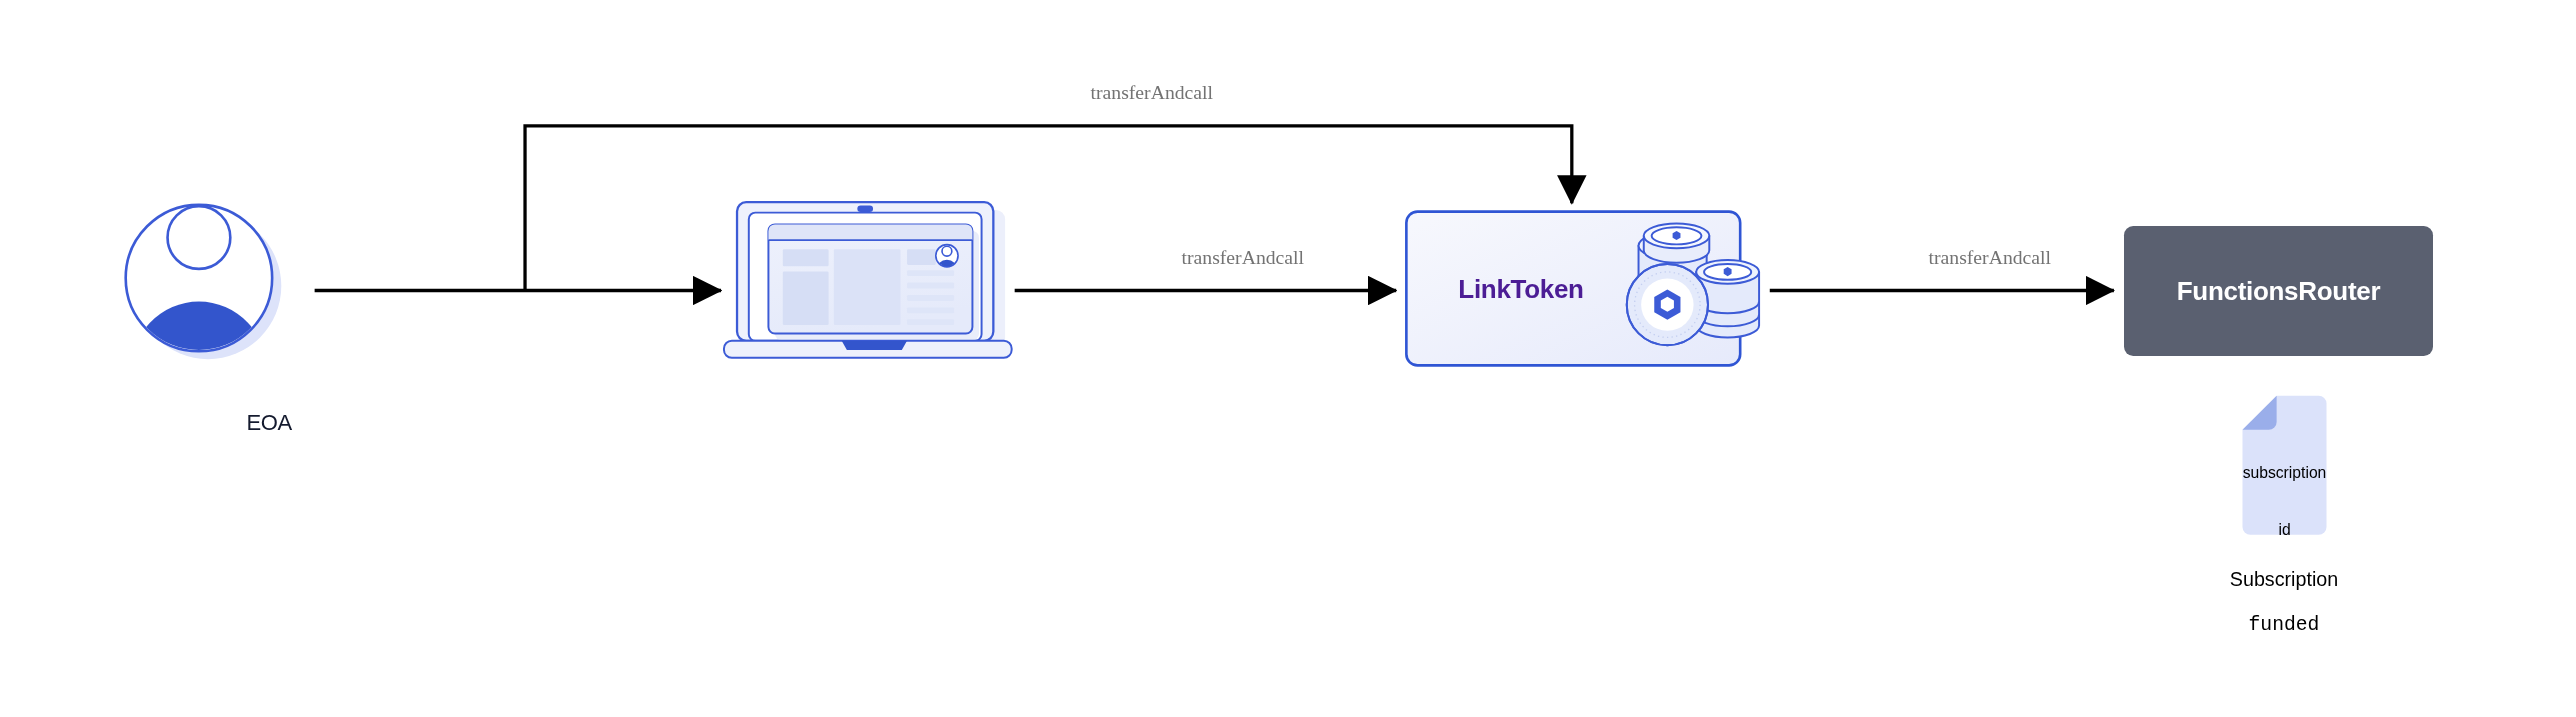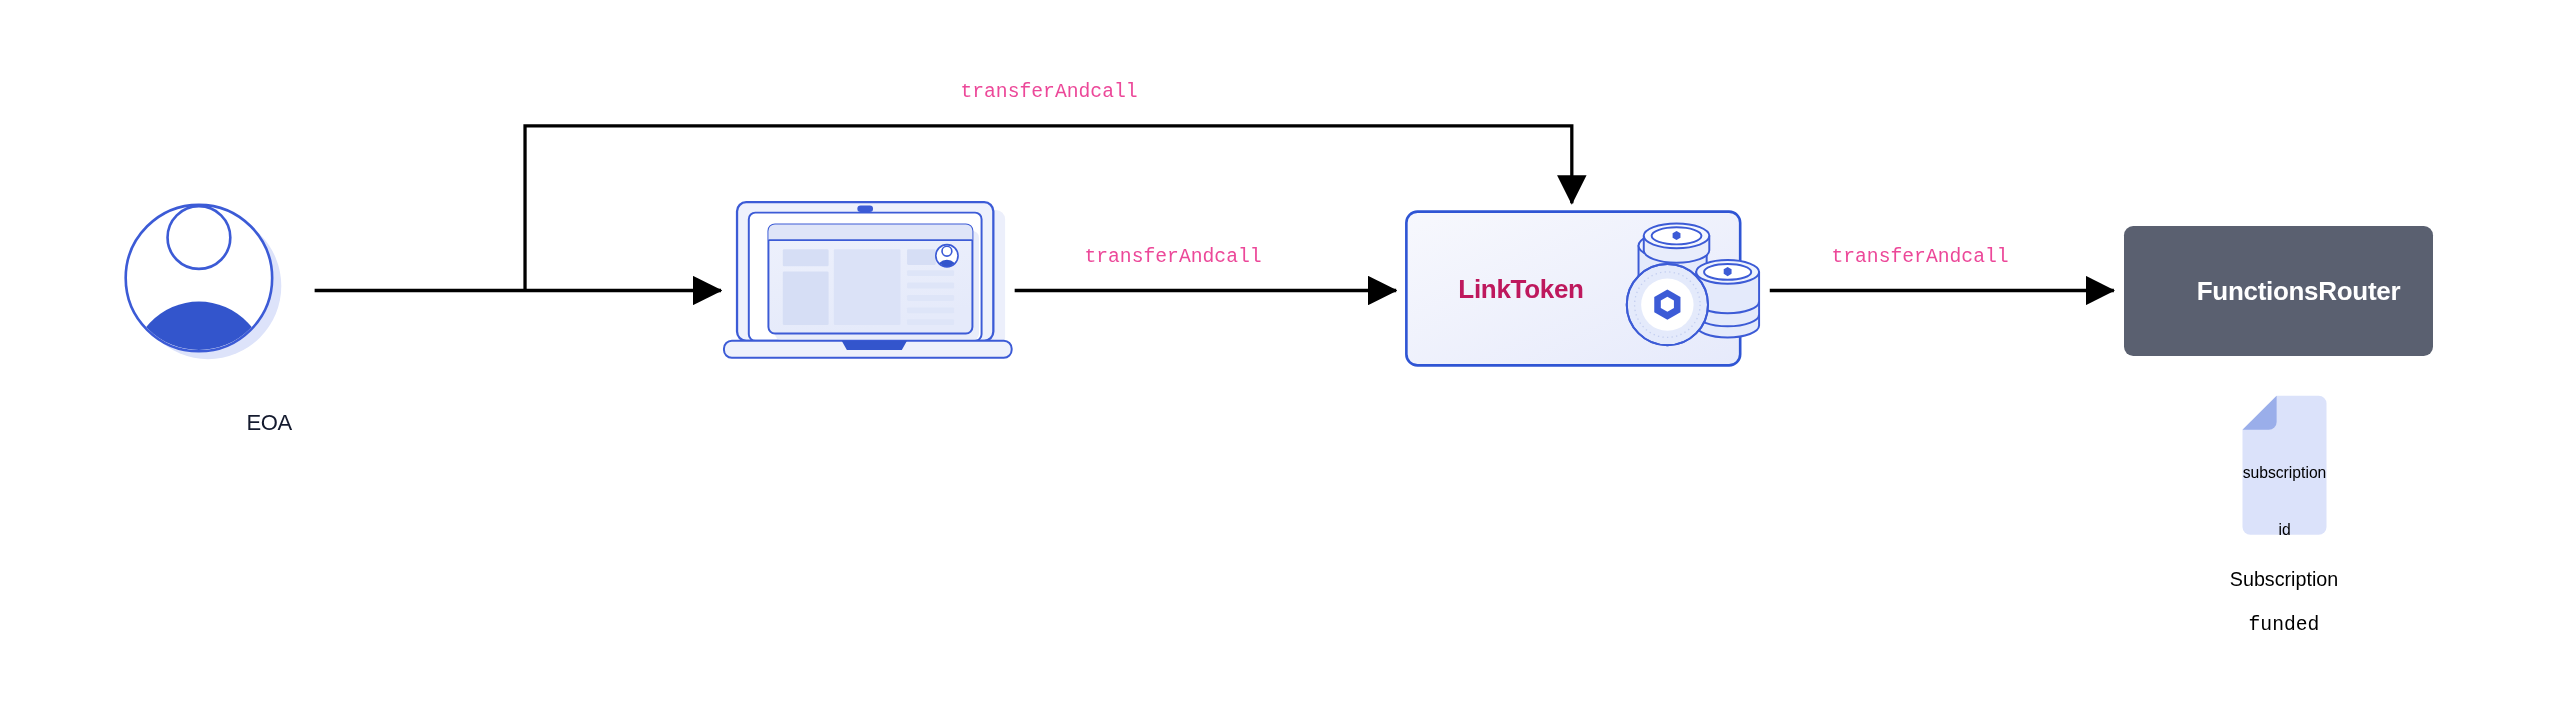"transferAndcall" .edge-label { color: #ec4899 -> #737373; font-family: Liberation Mono, monospace -> Liberation Serif, serif; text-align: center -> right }
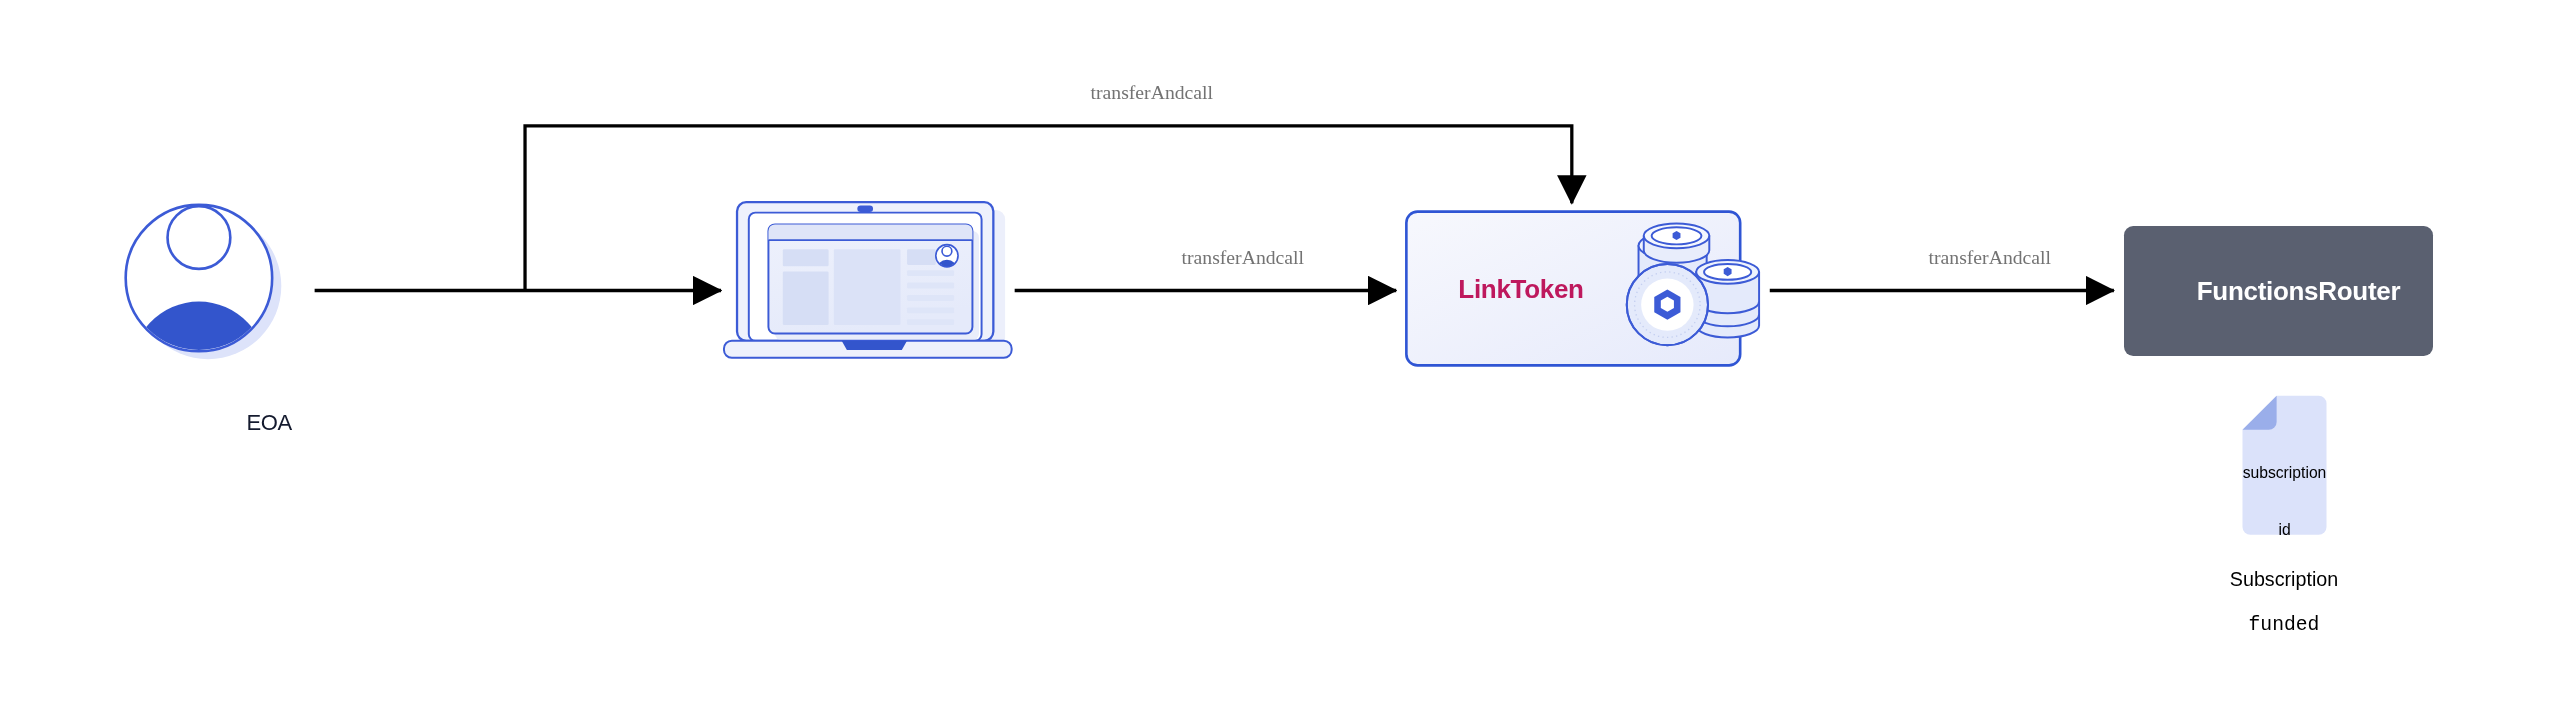"LinkToken" div.box-label { color: #be185d -> #4c1d95 }
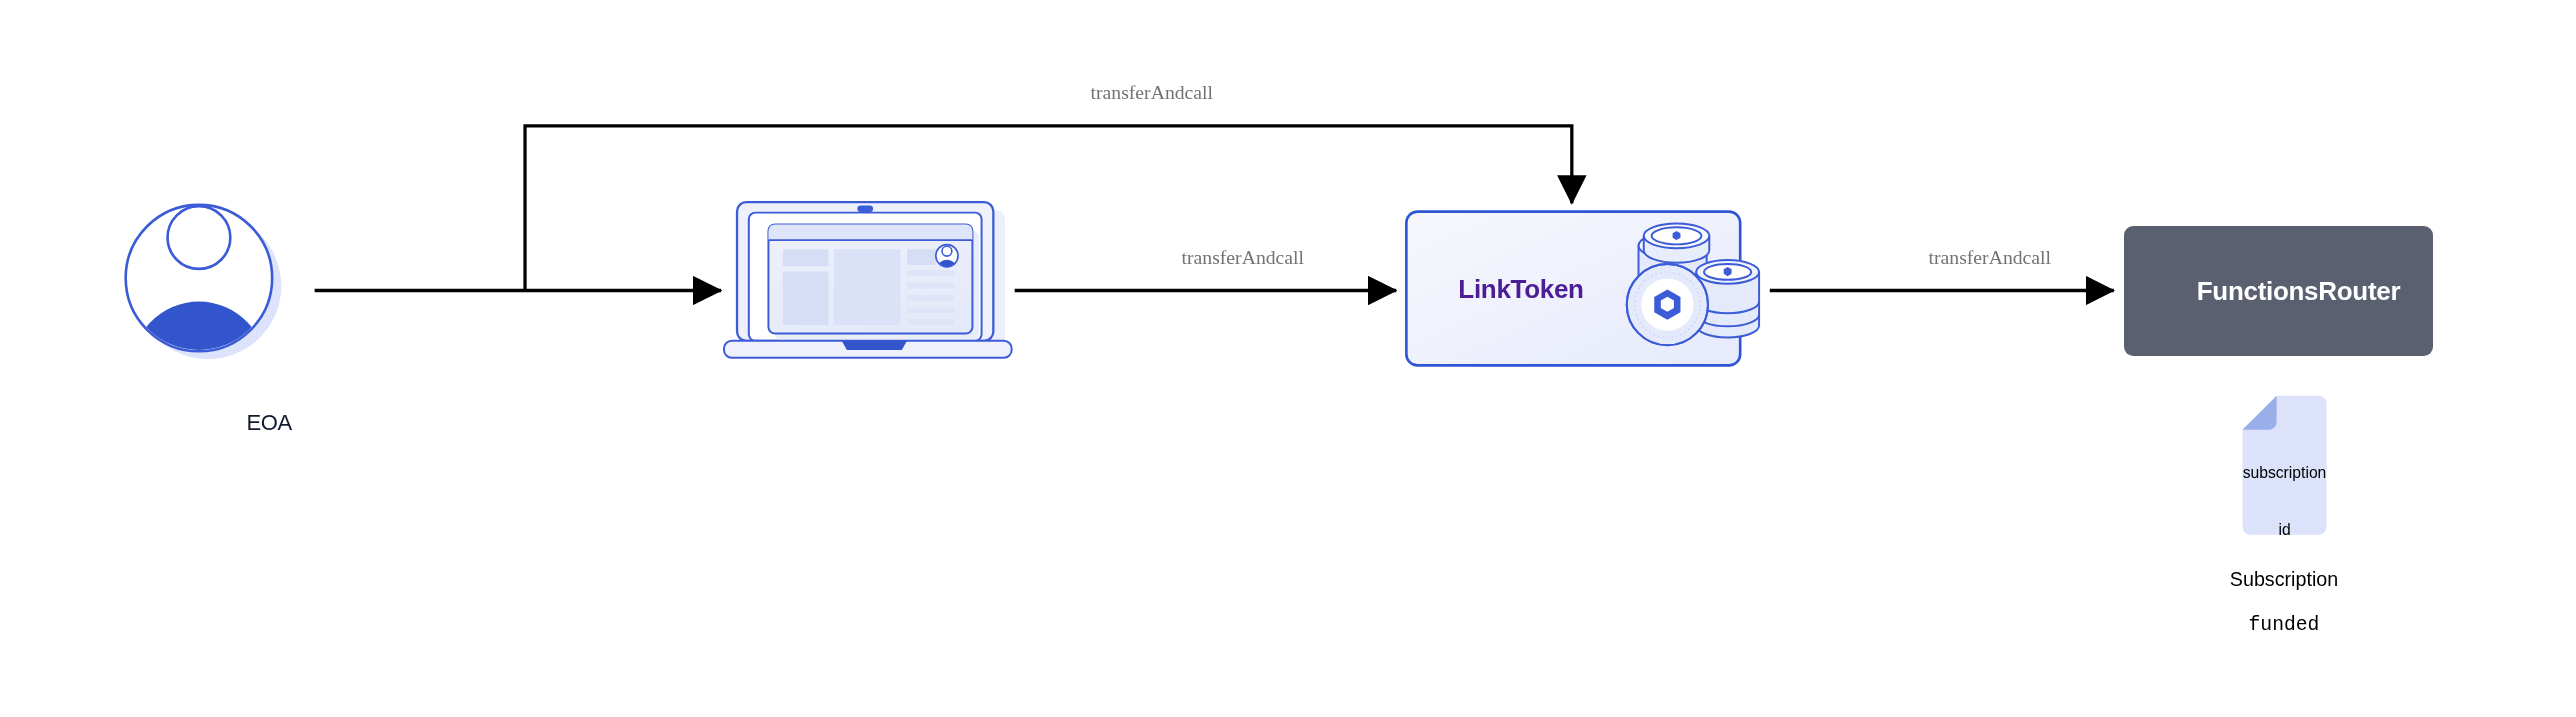"FunctionsRouter" div.box-label { margin-left: 20px -> none }
